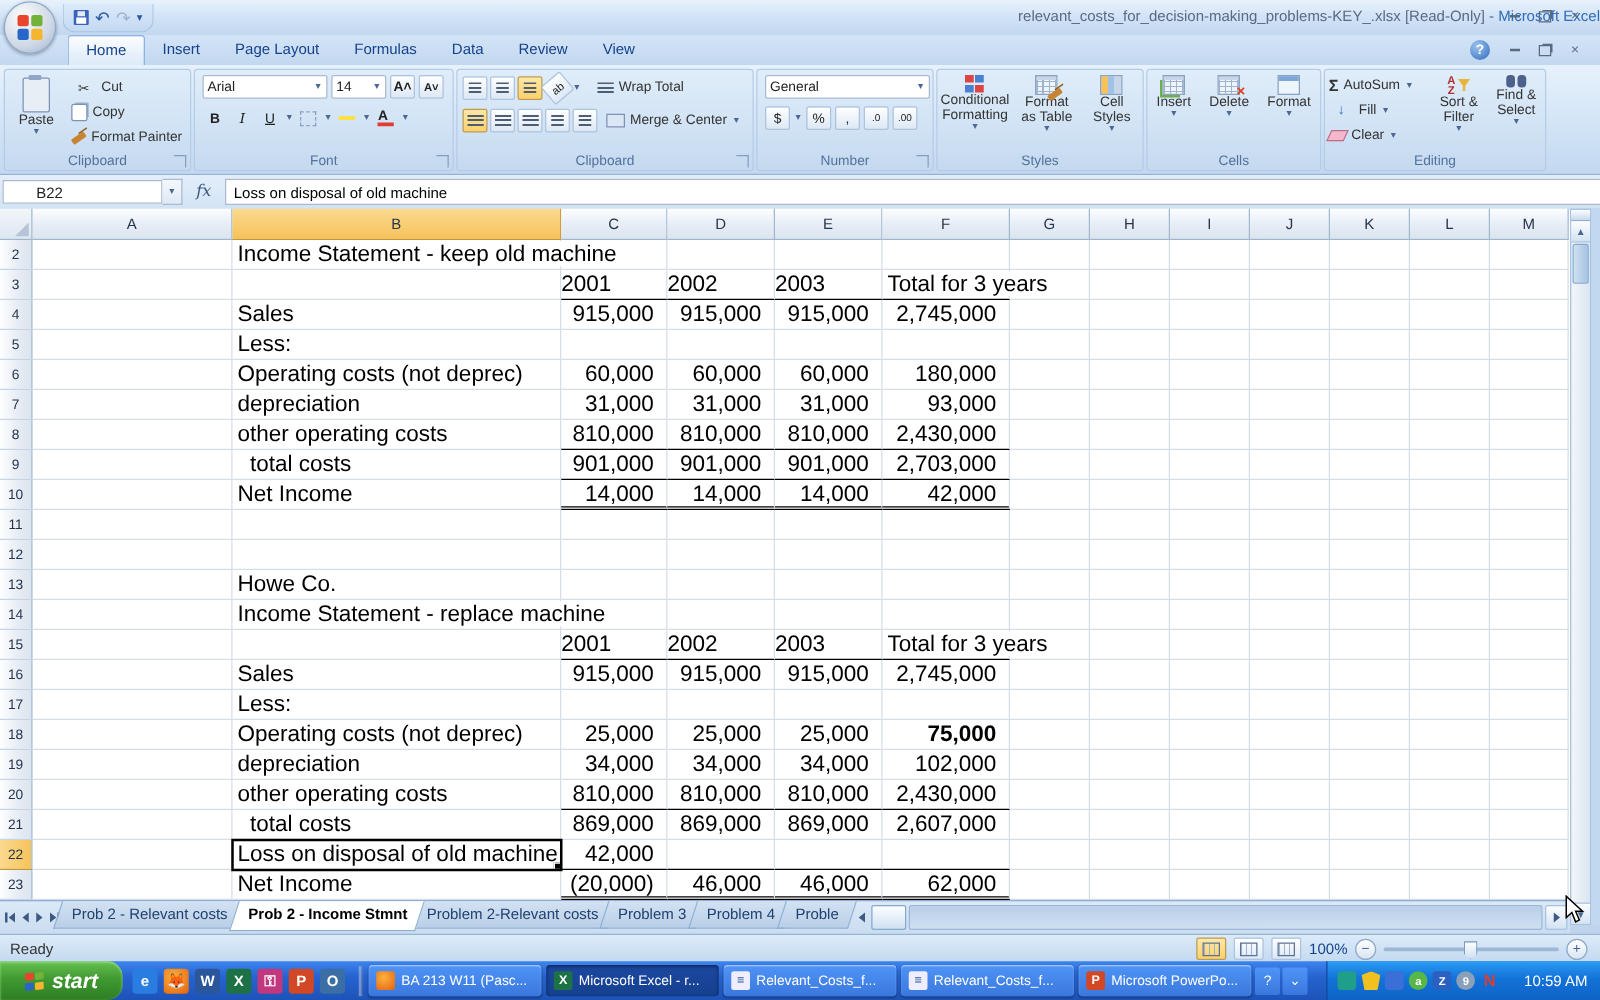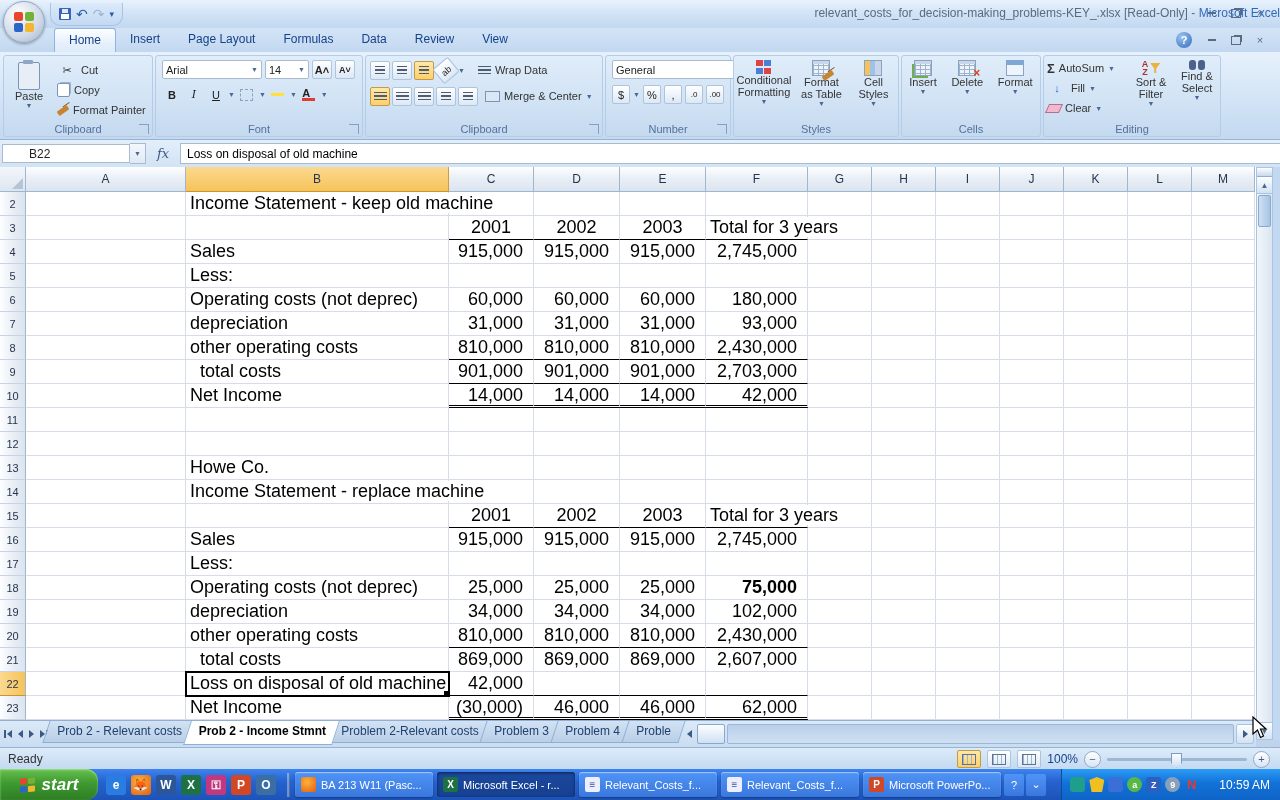"Wrap Data" span { text: Data -> Total }
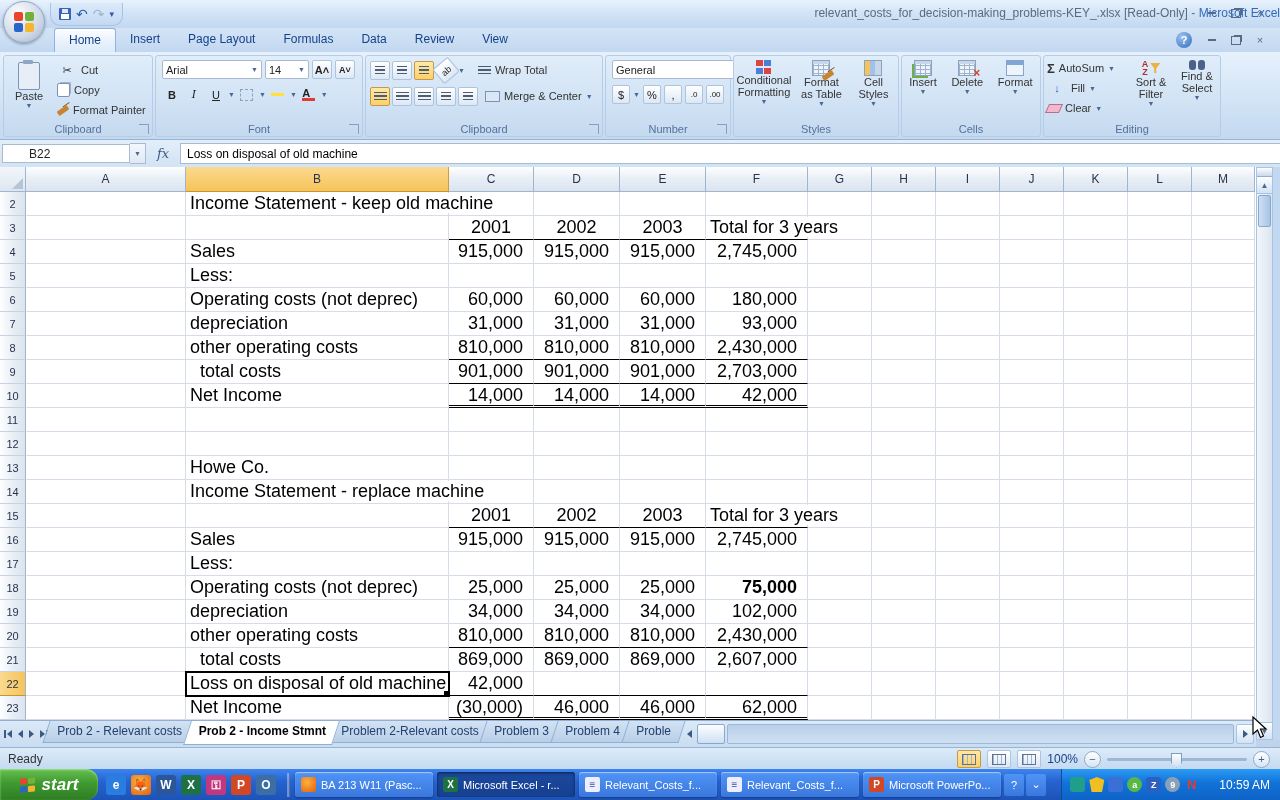"General" div.group { width: 126px -> 142px }
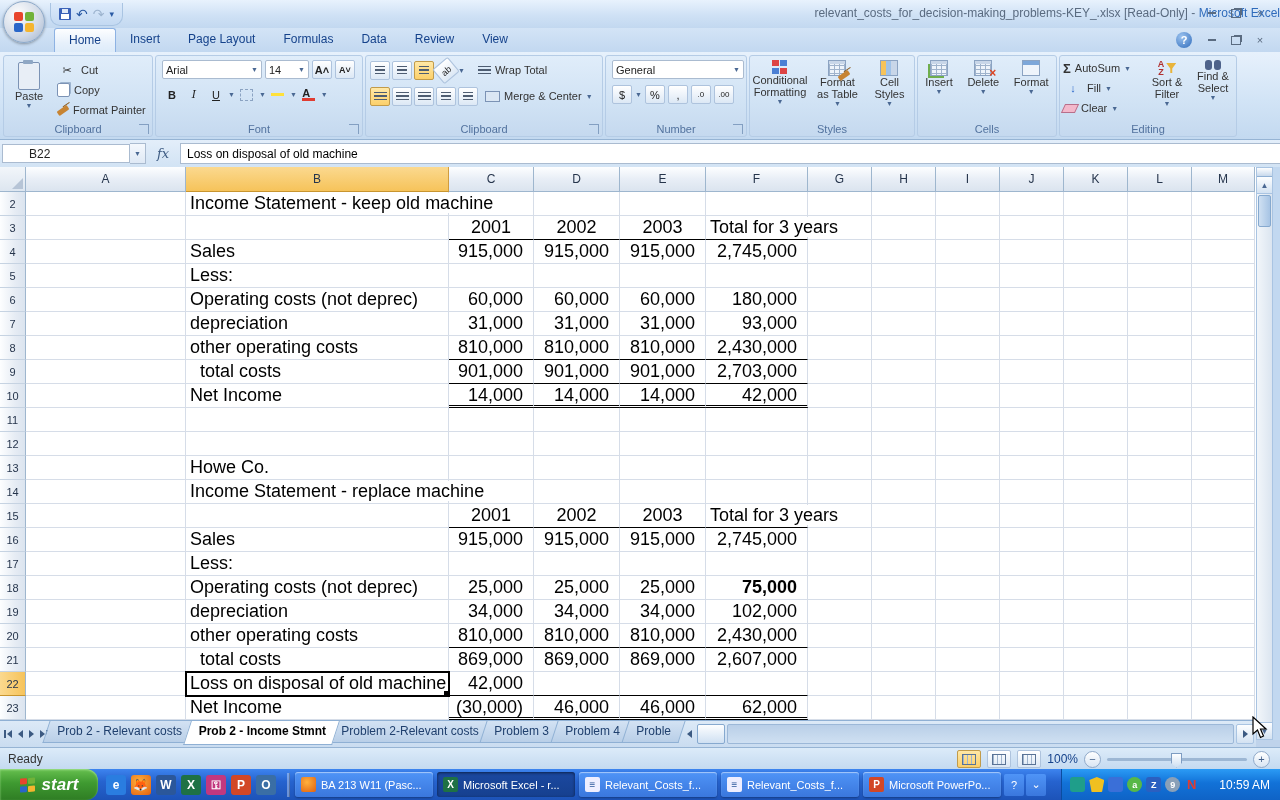"2001" .cell.ctr { text-align: center -> none }
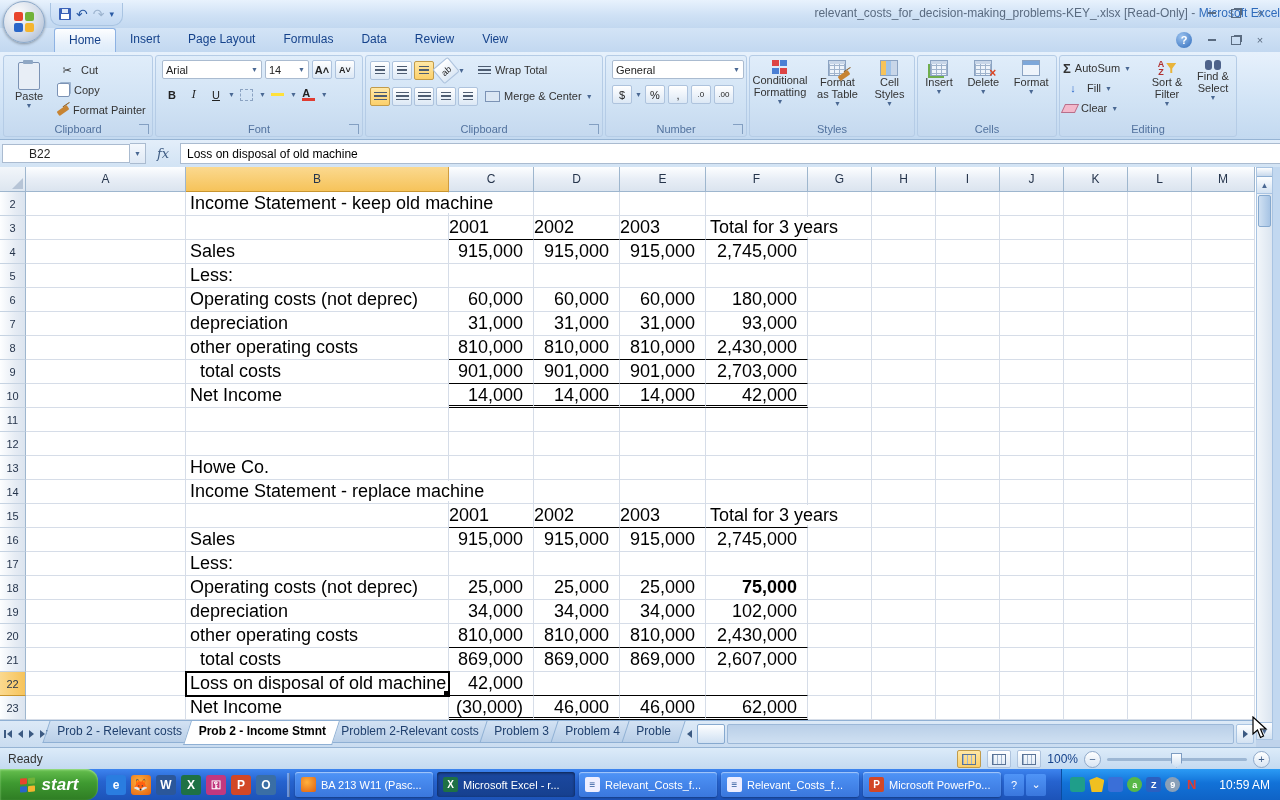"(30,000)" span { text: 30,000 -> 20,000 }
